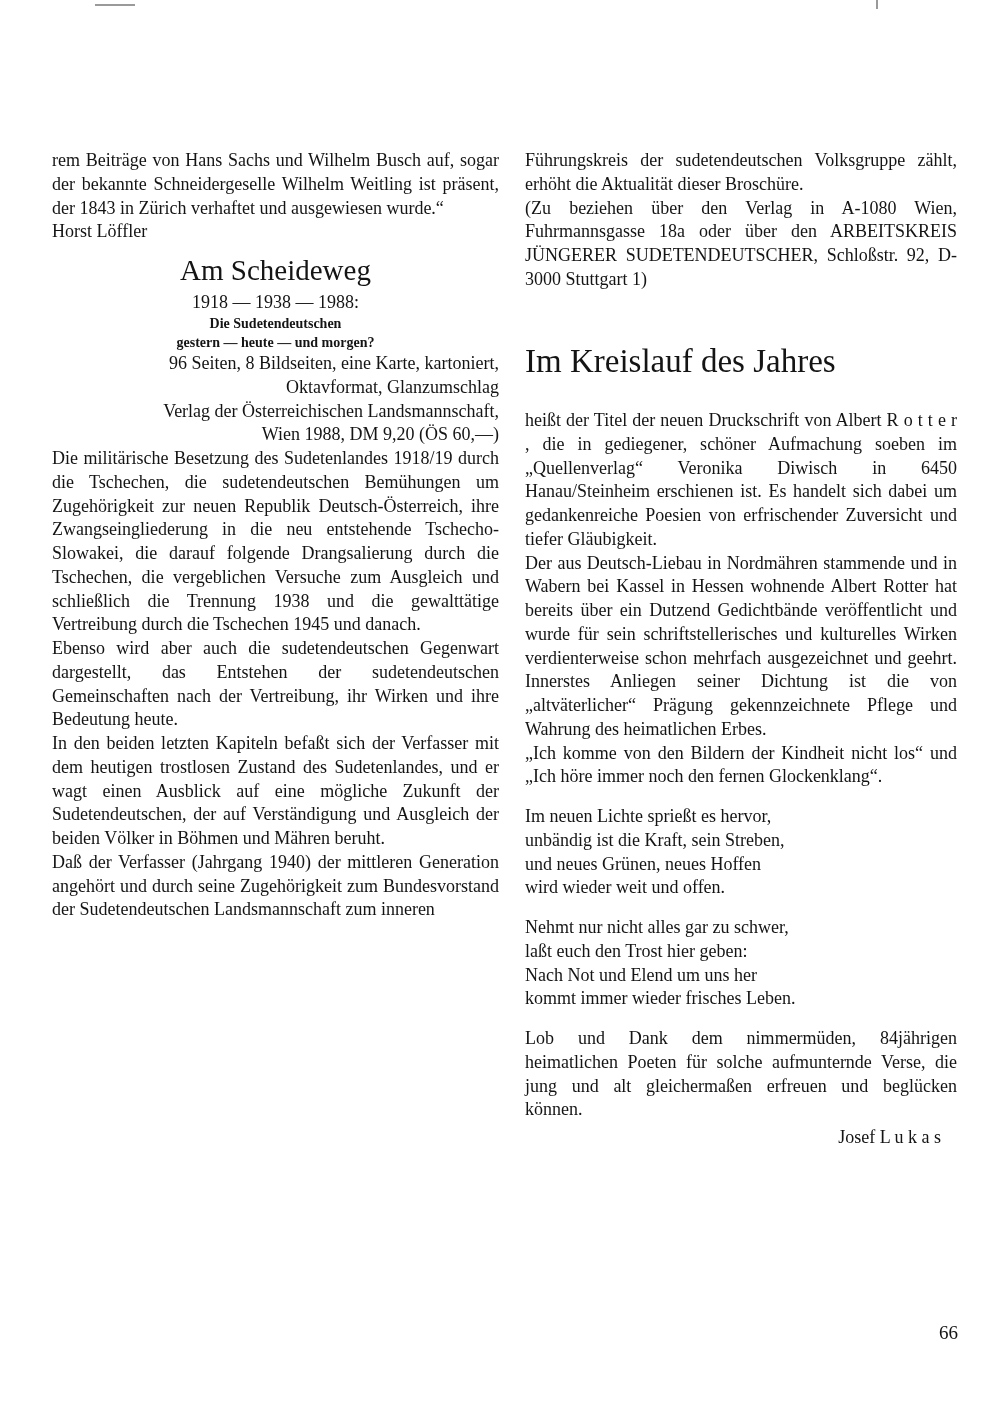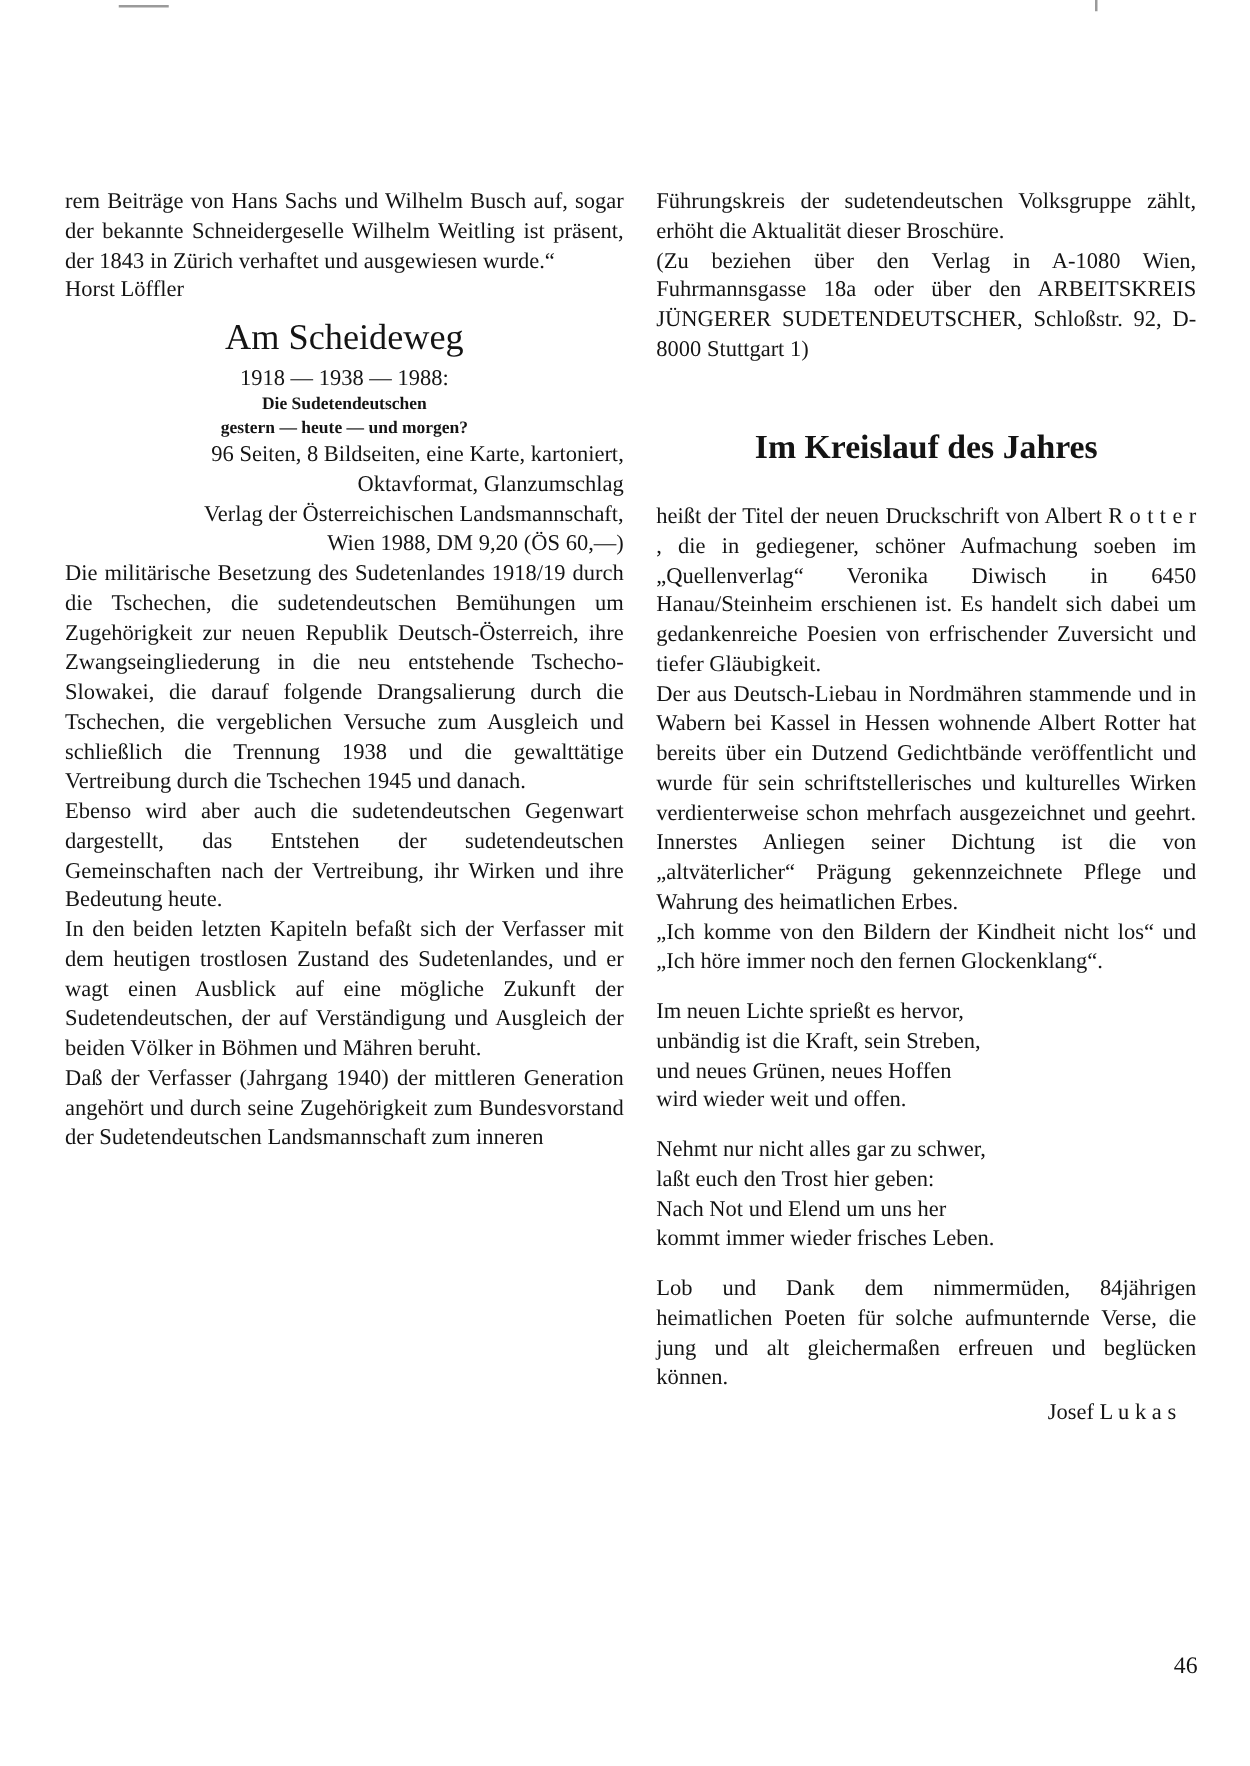"(Zu beziehen über den Verlag" p.order-note { text: D-8000 -> D-3000 }
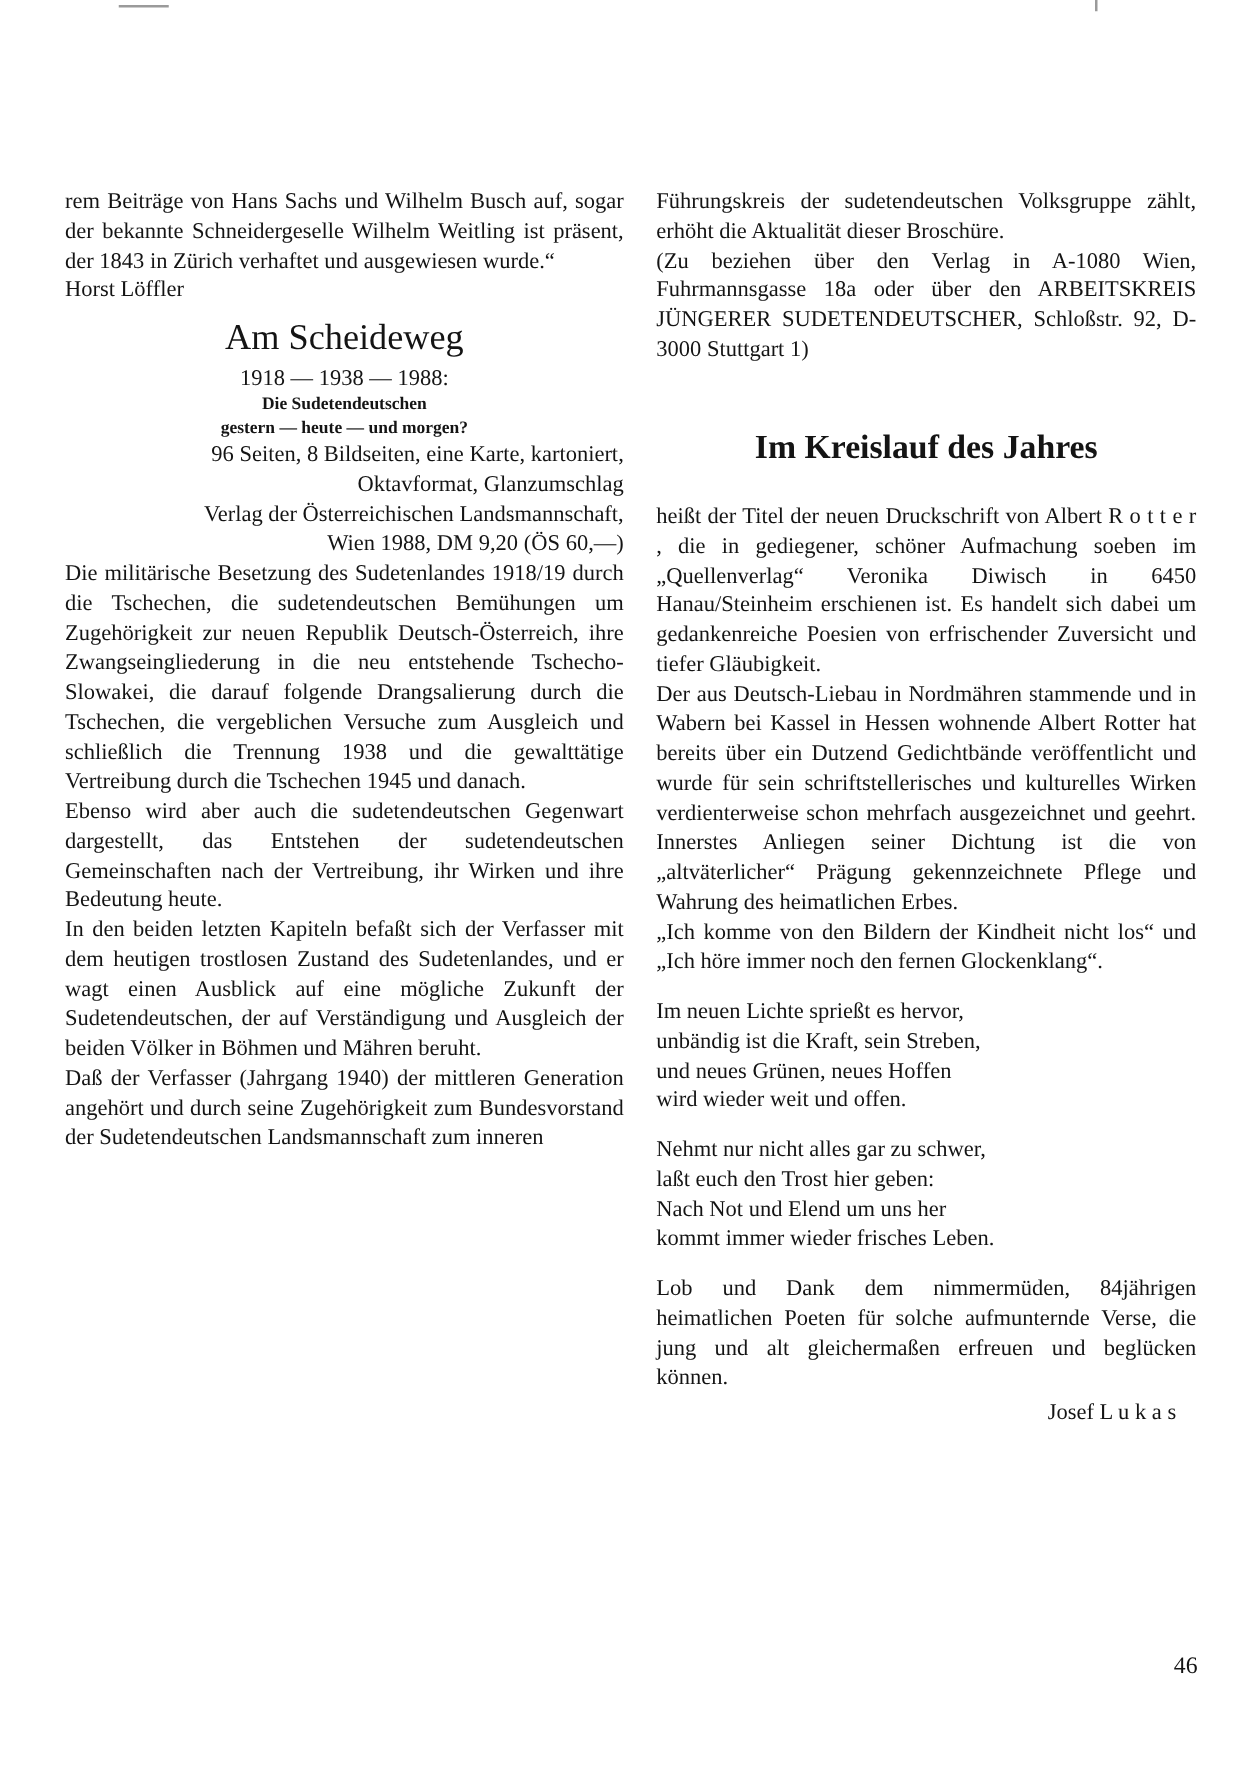"Im Kreislauf des Jahres" .section-title { font-size: 27px -> 33px; font-weight: bold -> normal; text-align: center -> none }
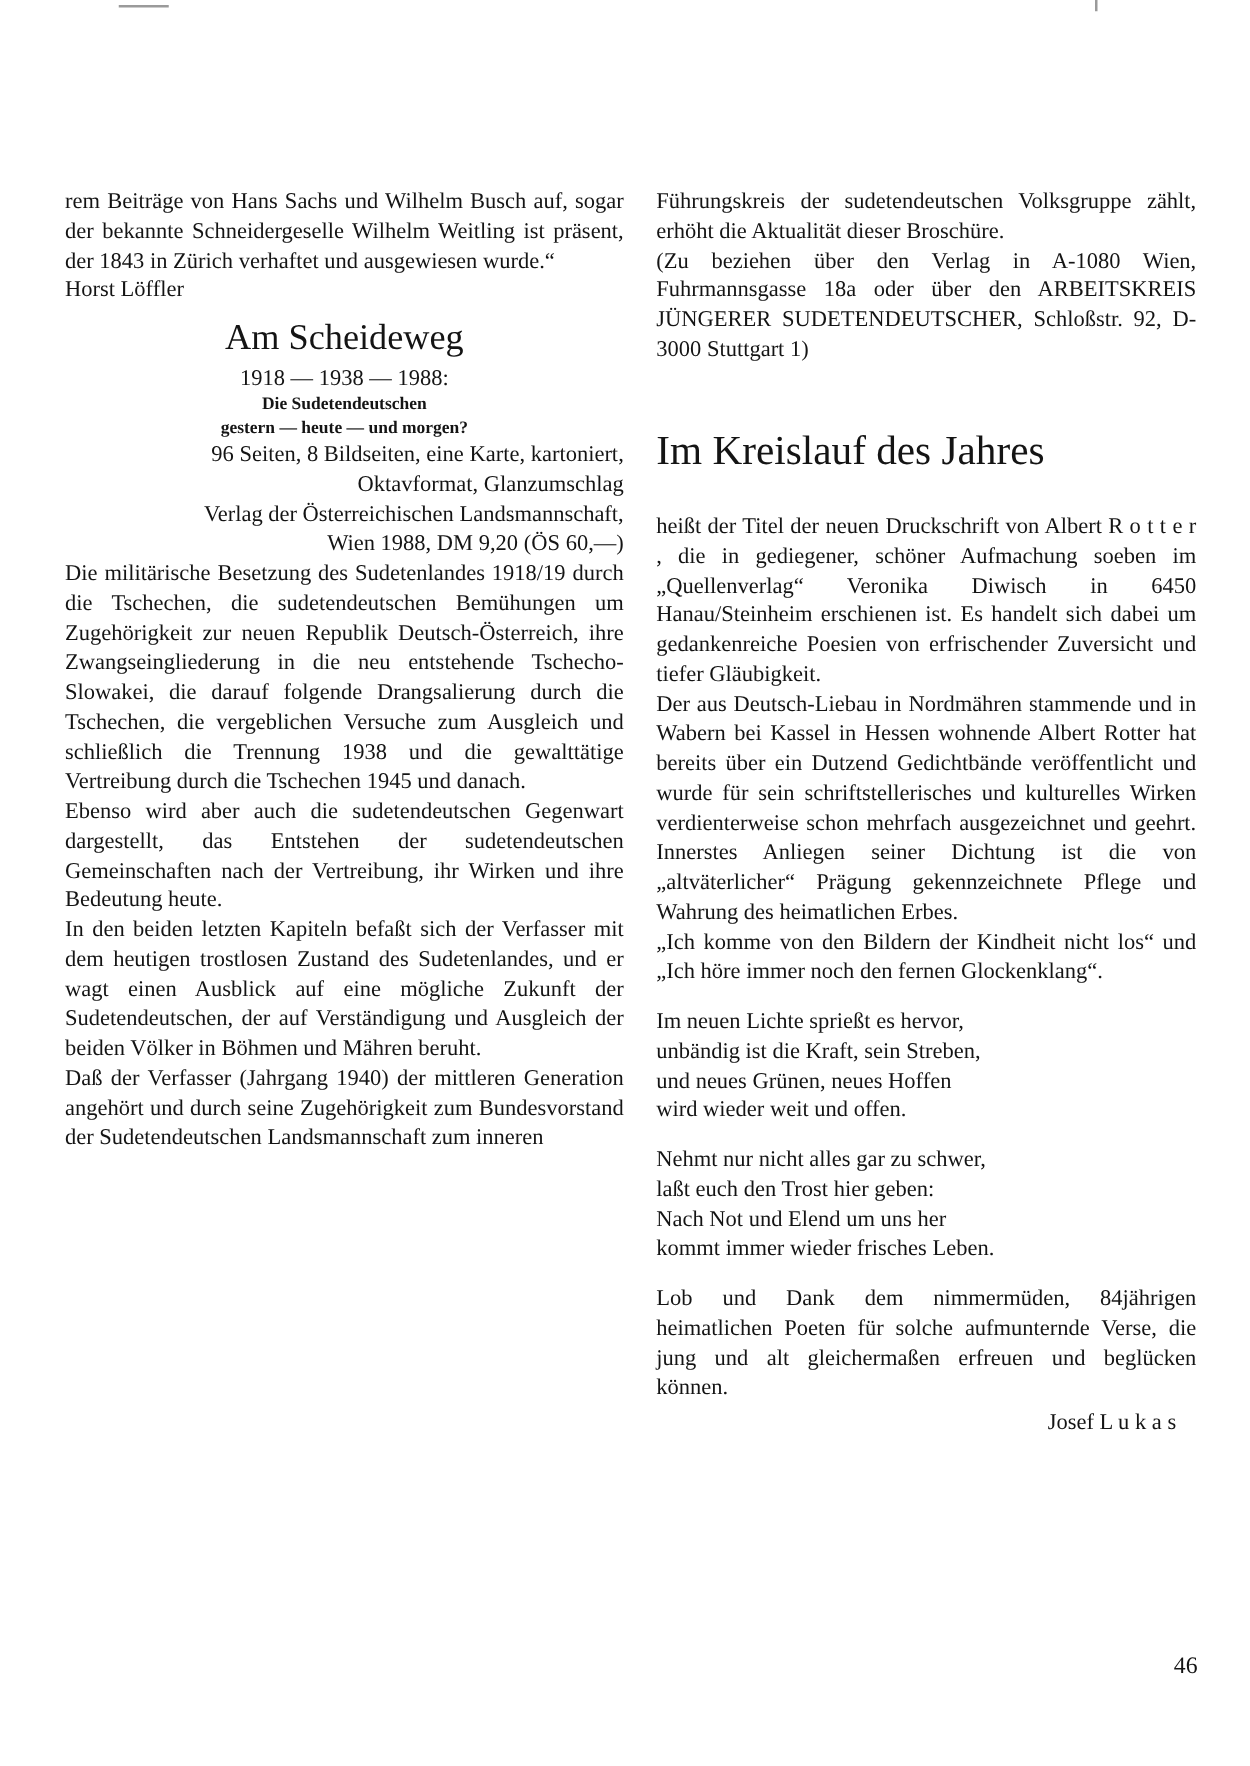"46" div.page-number { text: 46 -> 66 }
